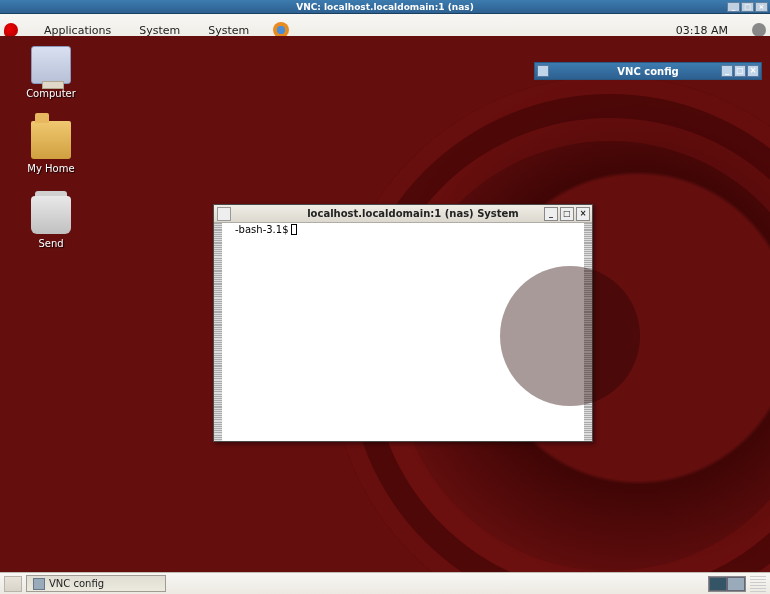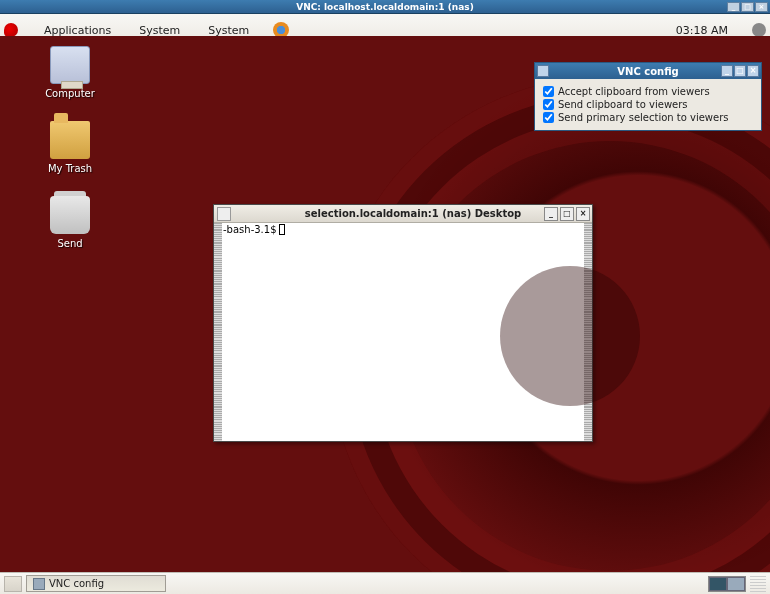"Computer" .desktop-icons { left: 30px -> 11px }
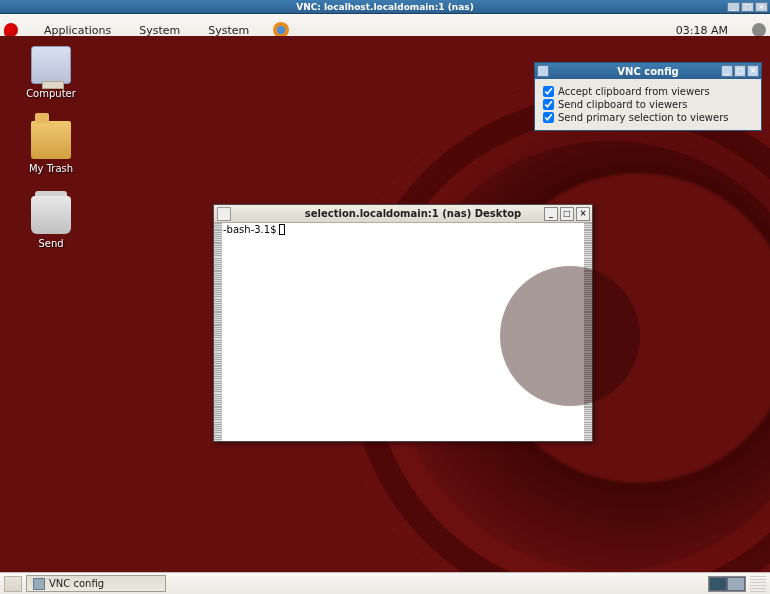"Accept clipboard from viewers" div.opts { html: <div> <label> <input> <span>Accept clipboard from viewers</span> </label> <label> <input> <span>Send clipboard to viewers</span> </label> <label> <input> <span>Send primary selection to viewers</span> </label> </div> -> none }
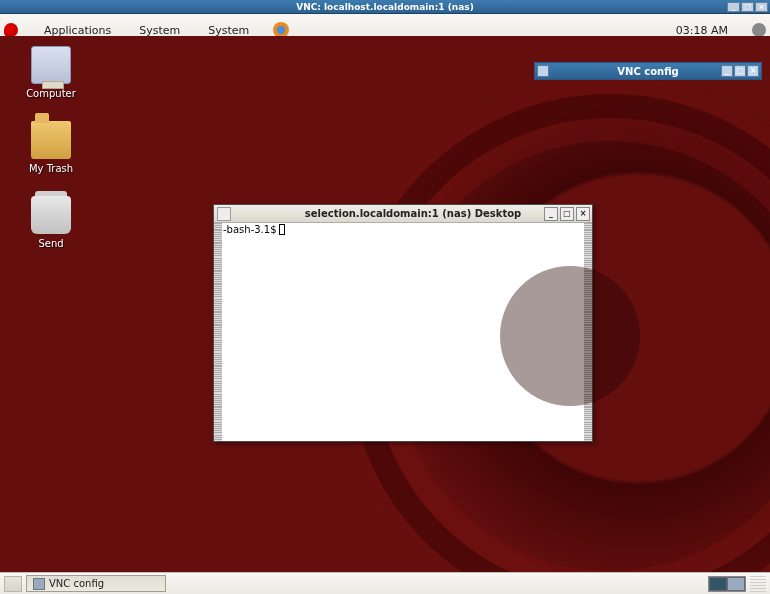"My Trash" span { text: Trash -> Home }
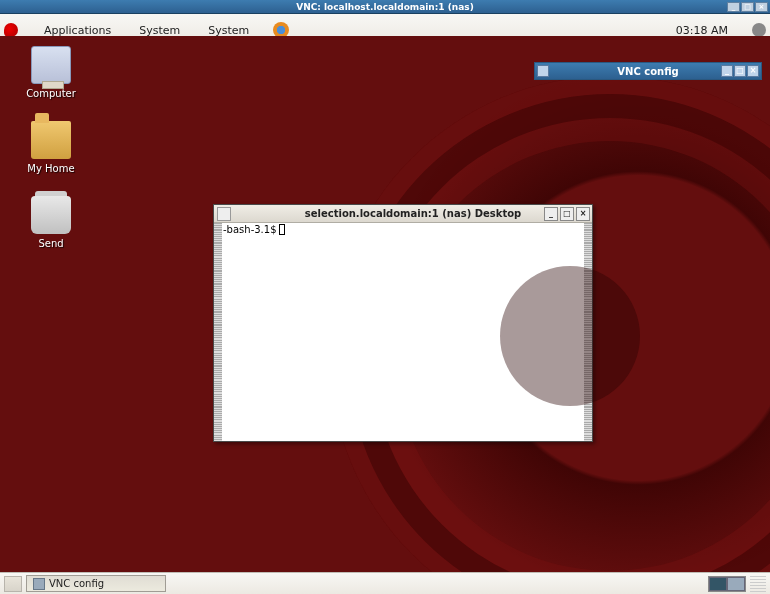"selection.localdomain:1 (nas) Desktop" div.title { text: selection.localdomain:1 (nas) Desktop -> localhost.localdomain:1 (nas) System }
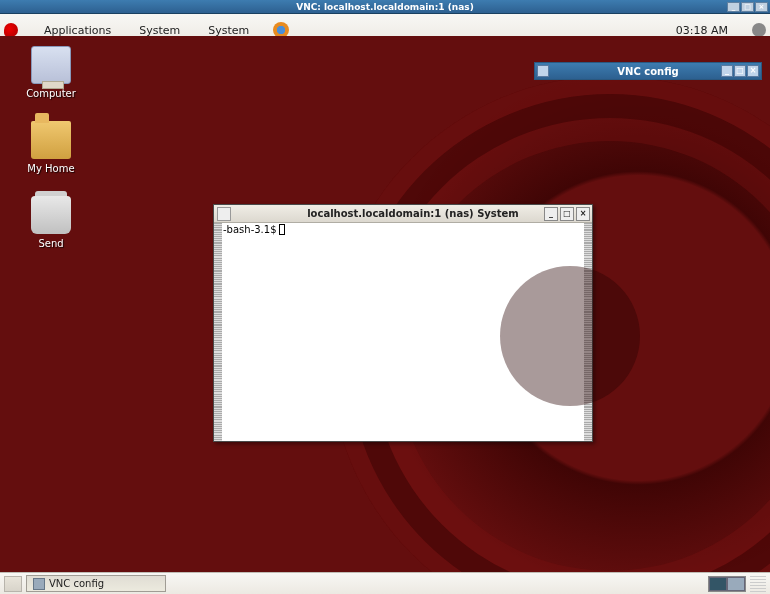"-bash-3.1$" .xterm-body { padding: 1px 1px -> 1px 13px }
